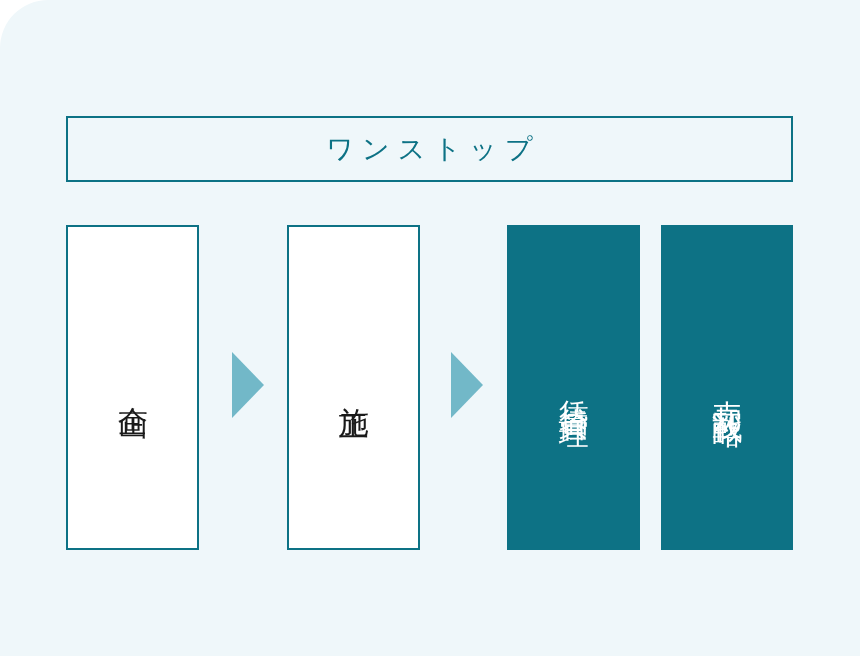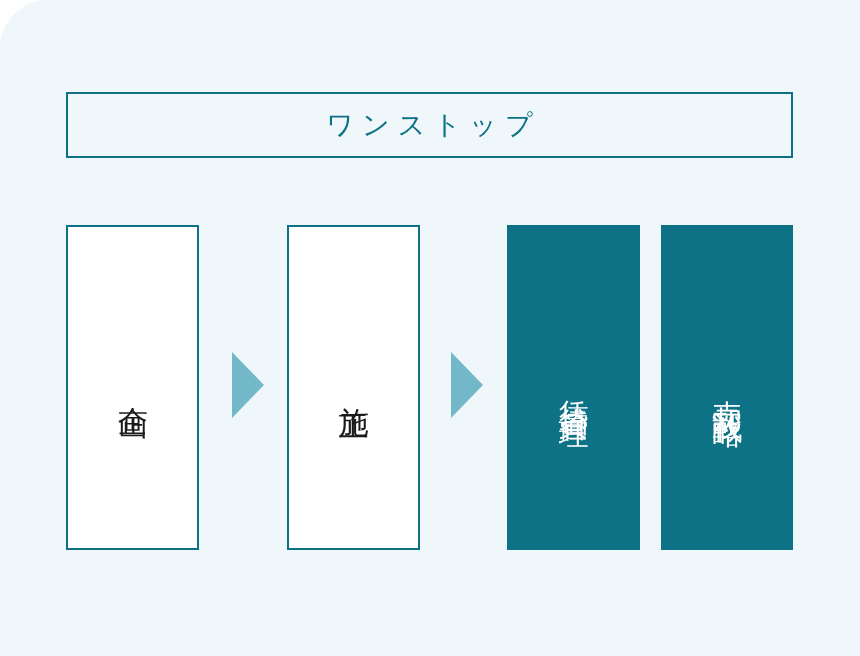"ワンストップ" #onestop-banner { top: 92px -> 116px }
